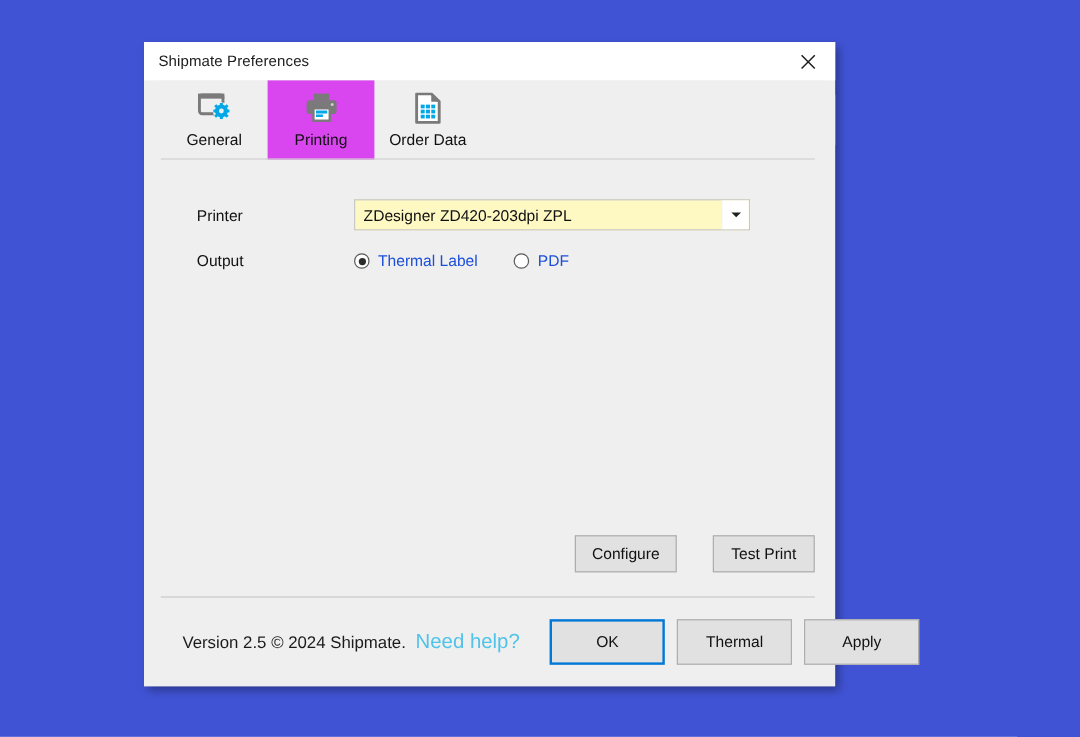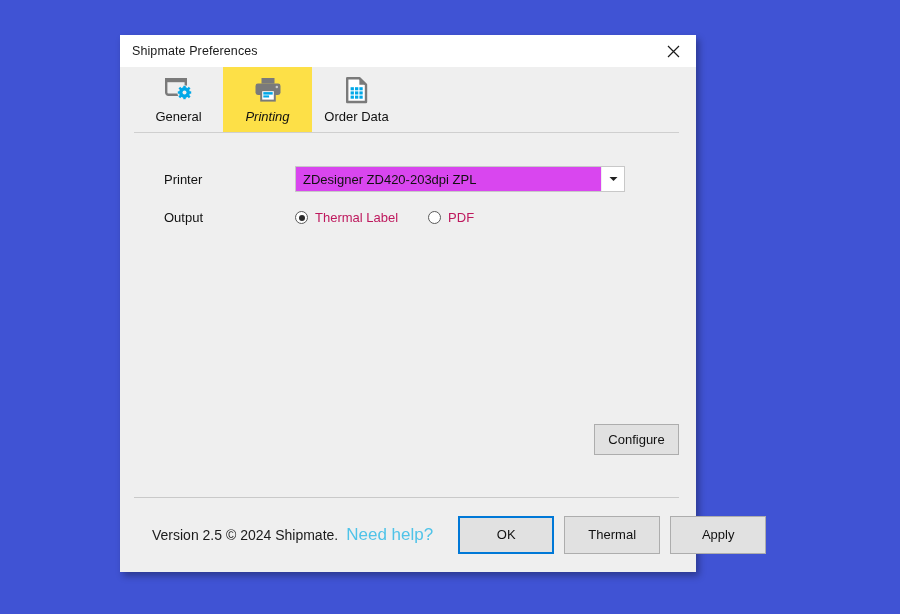"Printing" .tab.active { background: #fde047 -> #d946ef; font-style: italic -> none }
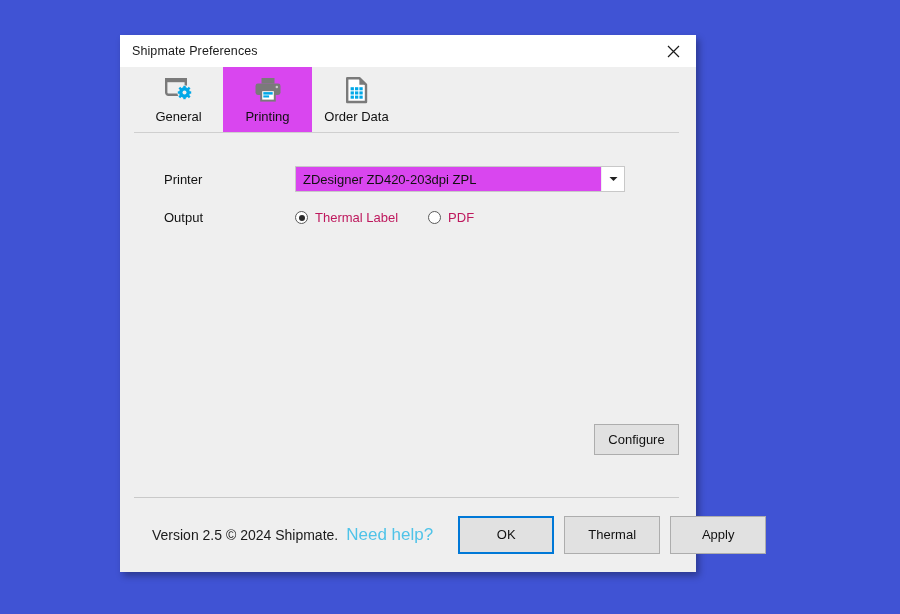"ZDesigner ZD420-203dpi ZPL" .combo { background: #d946ef -> #fef9c3 }
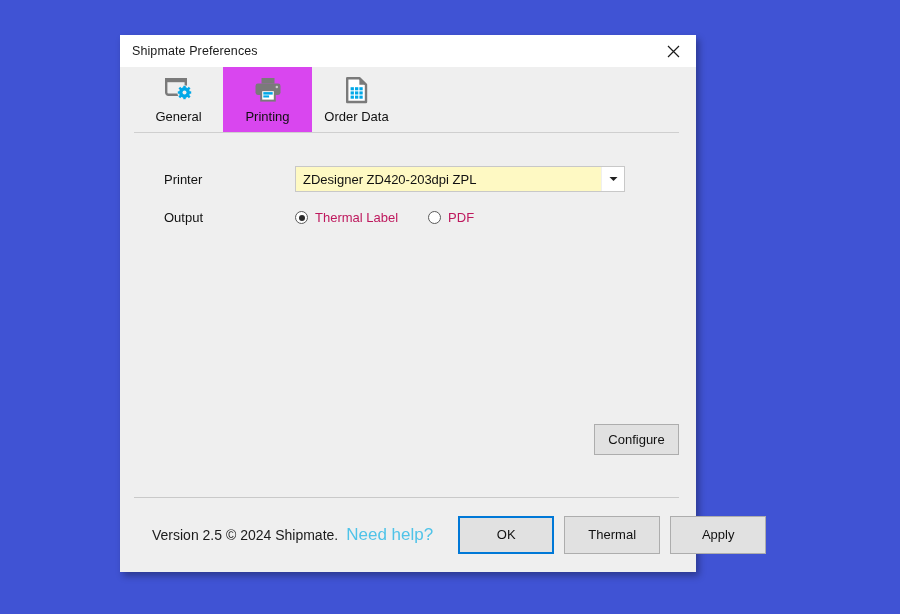"Thermal Label" .radio-label { color: #be185d -> #1d4ed8 }
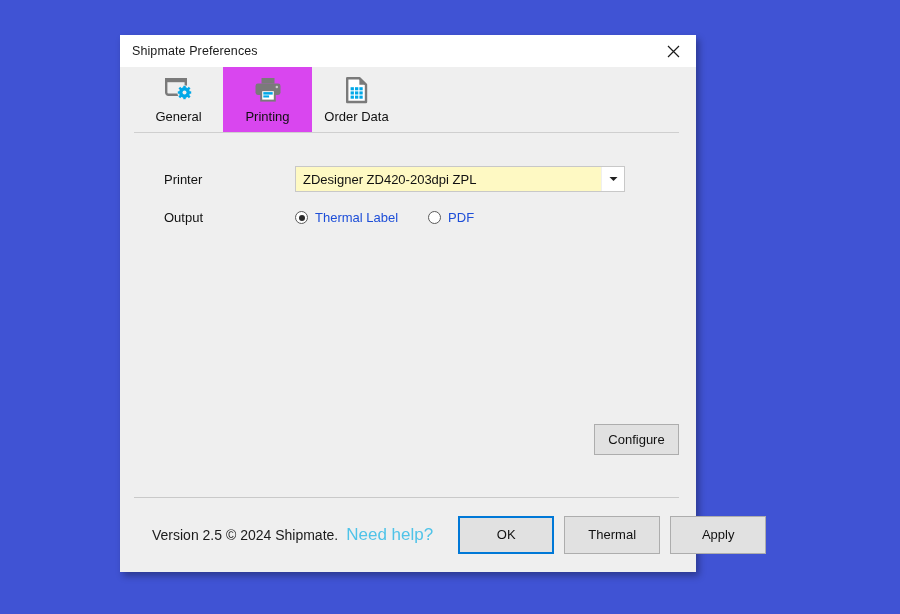"Configure" #content-actions { bottom: 42px -> 20px }
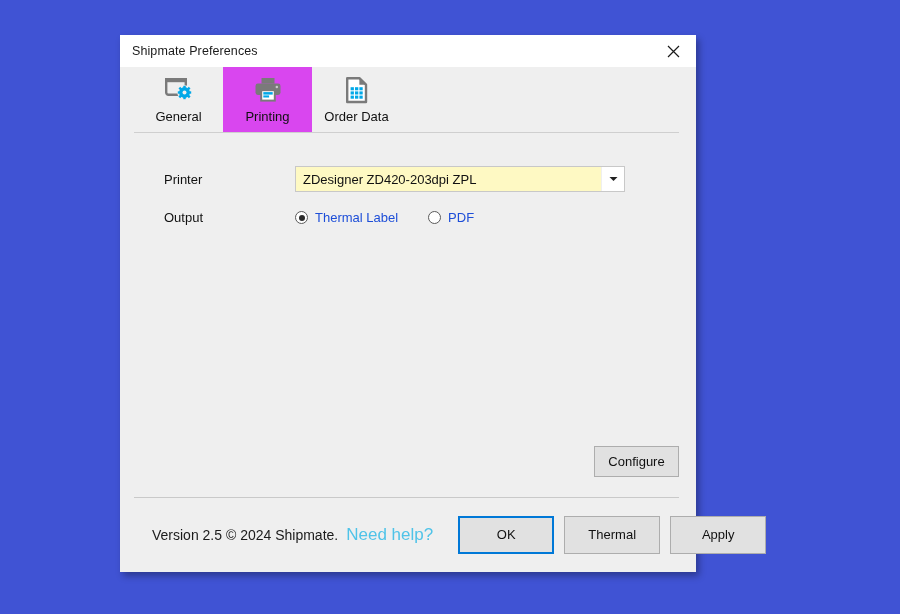"Test Print" button.btn { html: none -> <button>Test Print</button> }
